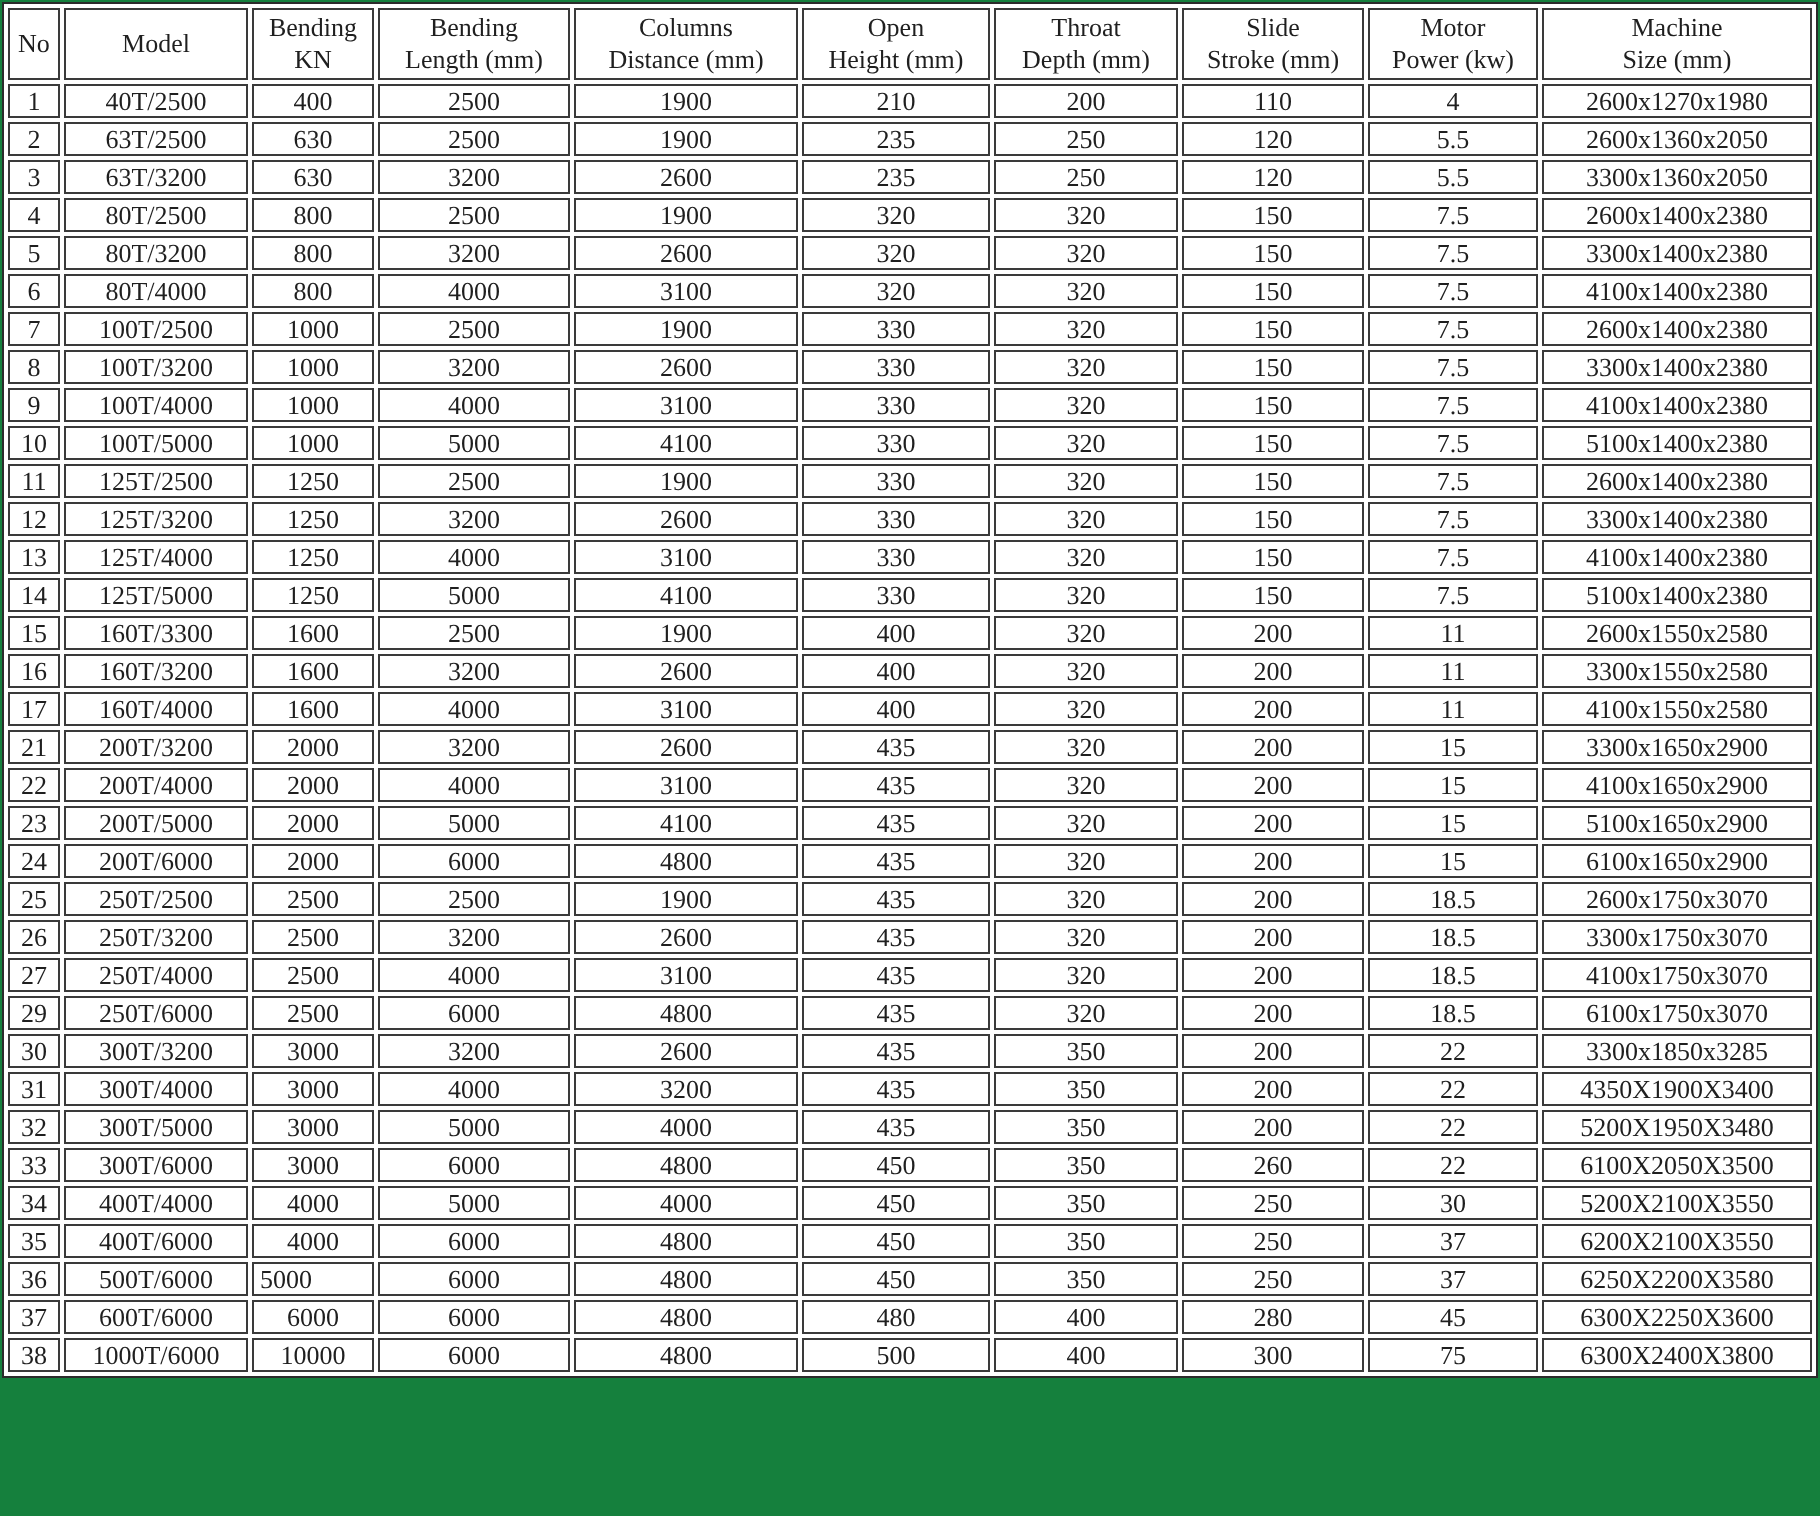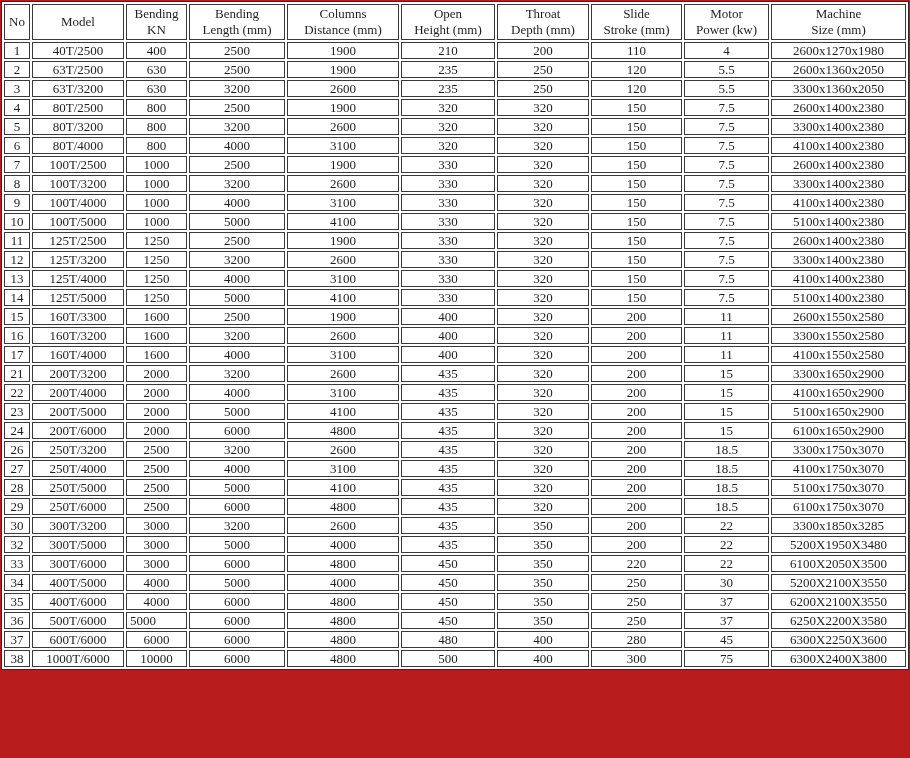"No" .page { background: #b91c1c -> #15803d }
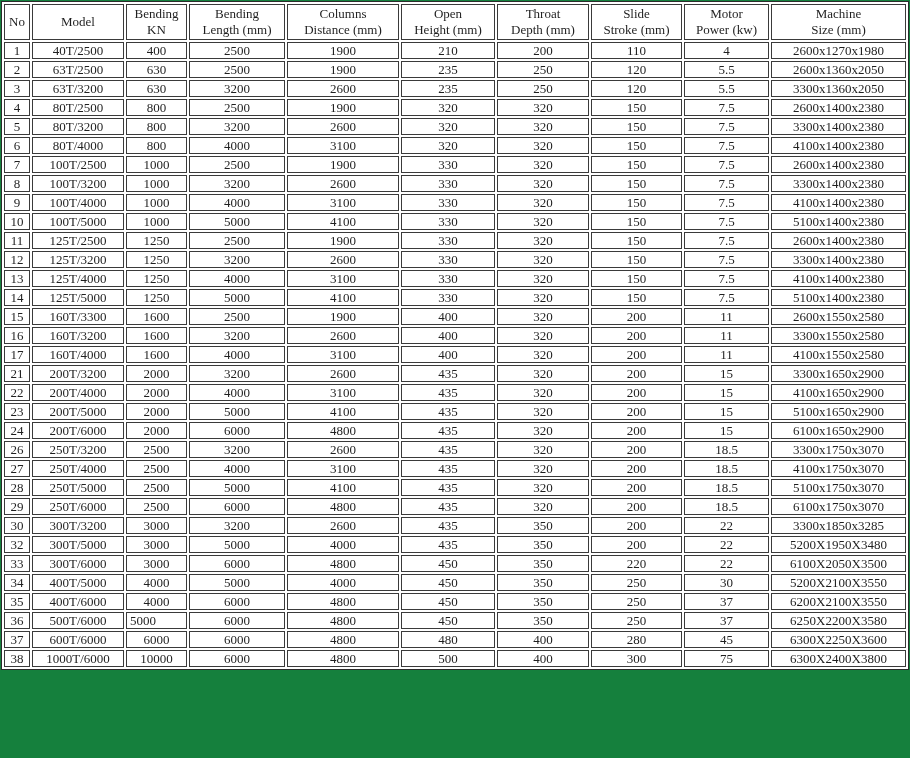"25" tr { html: none -> <tr> <td>25</td> <td>250T/2500</td> <td>2500</td> <td>2500</td> <td>1900</td> <td>435</td> <td>320</td> <td>200</td> <td>18.5</td> <td>2600x1750x3070</td> </tr> }
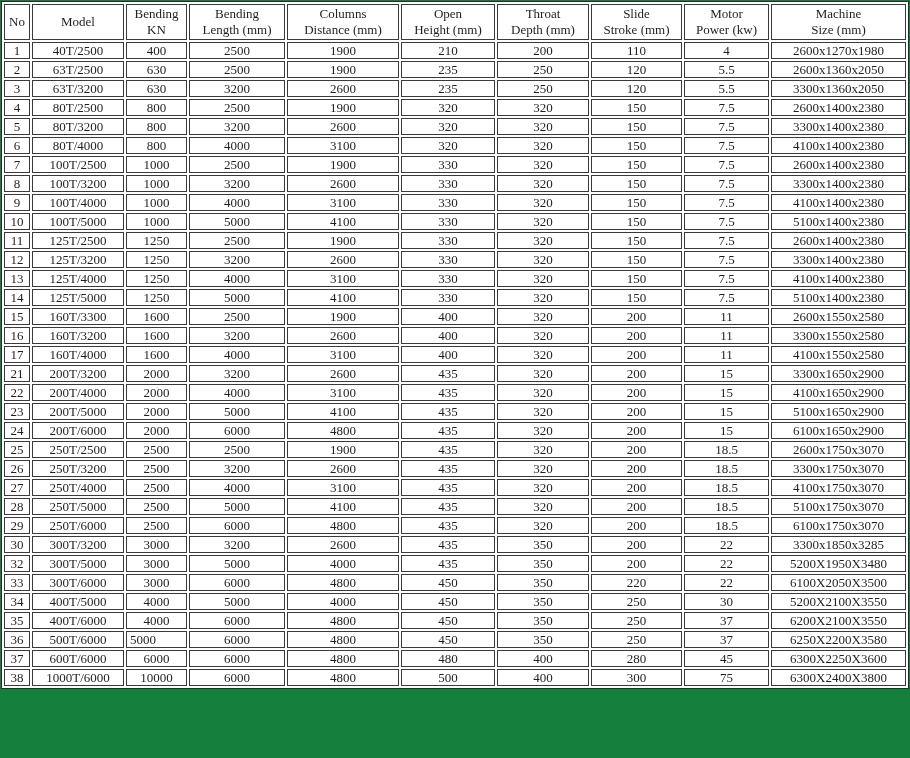"28" tr { html: <tr> <td>28</td> <td>250T/5000</td> <td>2500</td> <td>5000</td> <td>4100</td> <td>435</td> <td>320</td> <td>200</td> <td>18.5</td> <td>5100x1750x3070</td> </tr> -> none }
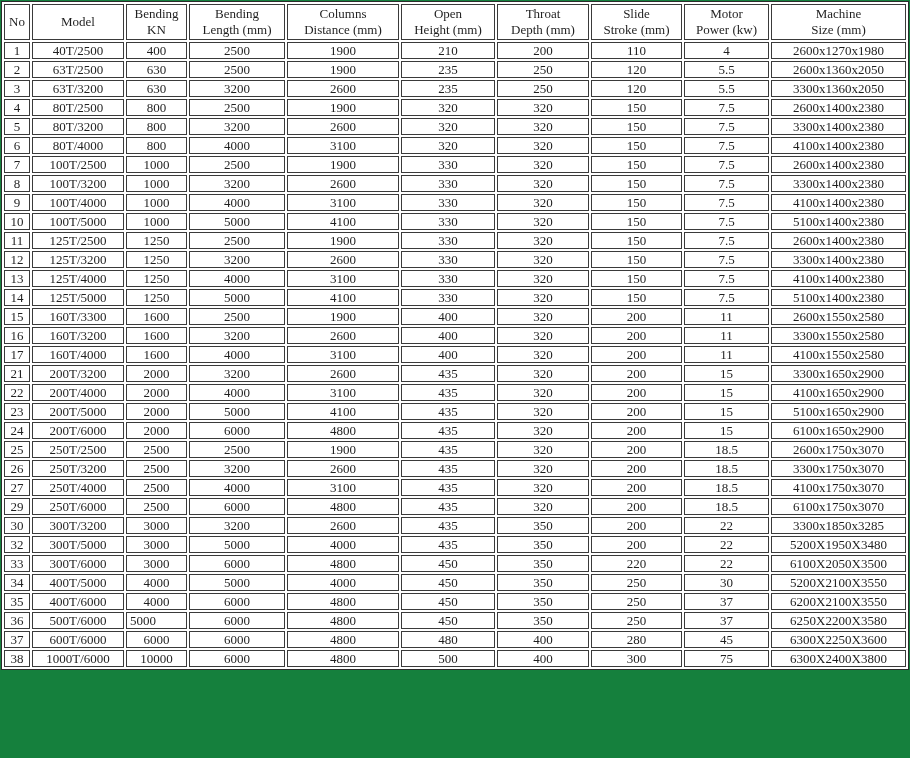"31" tr { html: none -> <tr> <td>31</td> <td>300T/4000</td> <td>3000</td> <td>4000</td> <td>3200</td> <td>435</td> <td>350</td> <td>200</td> <td>22</td> <td>4350X1900X3400</td> </tr> }
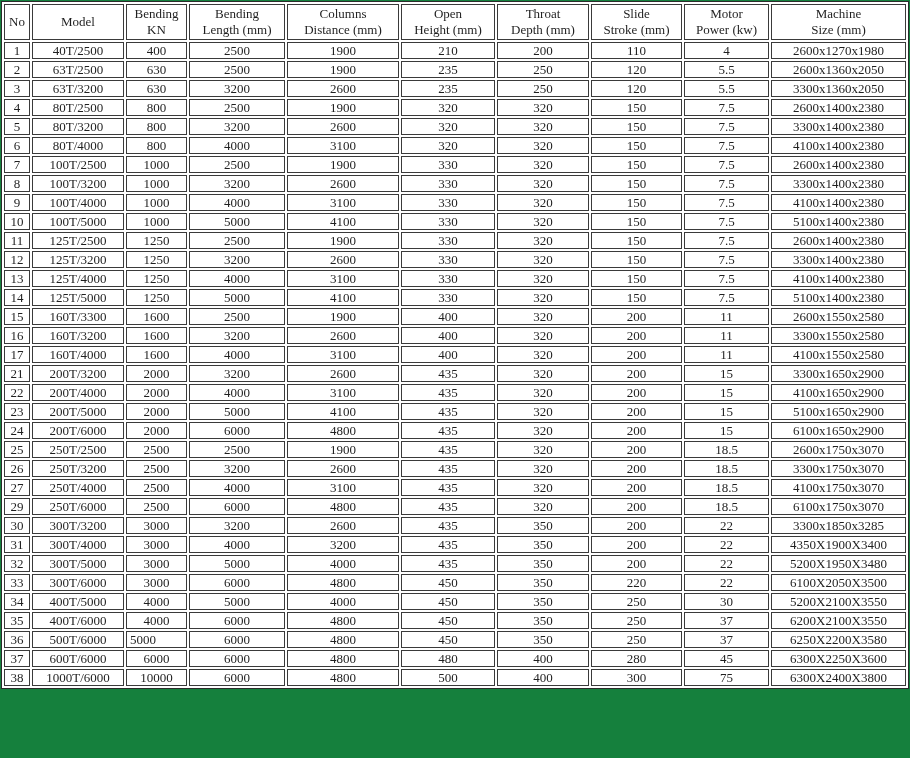"220" td { text: 220 -> 260 }
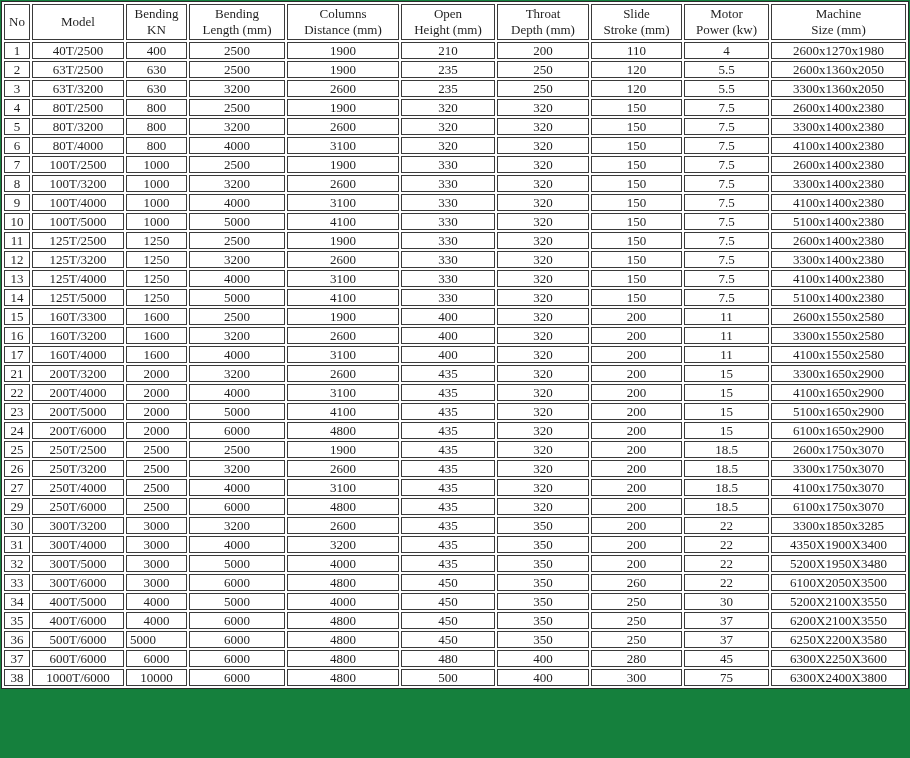"400T/5000" td { text: 400T/5000 -> 400T/4000 }
